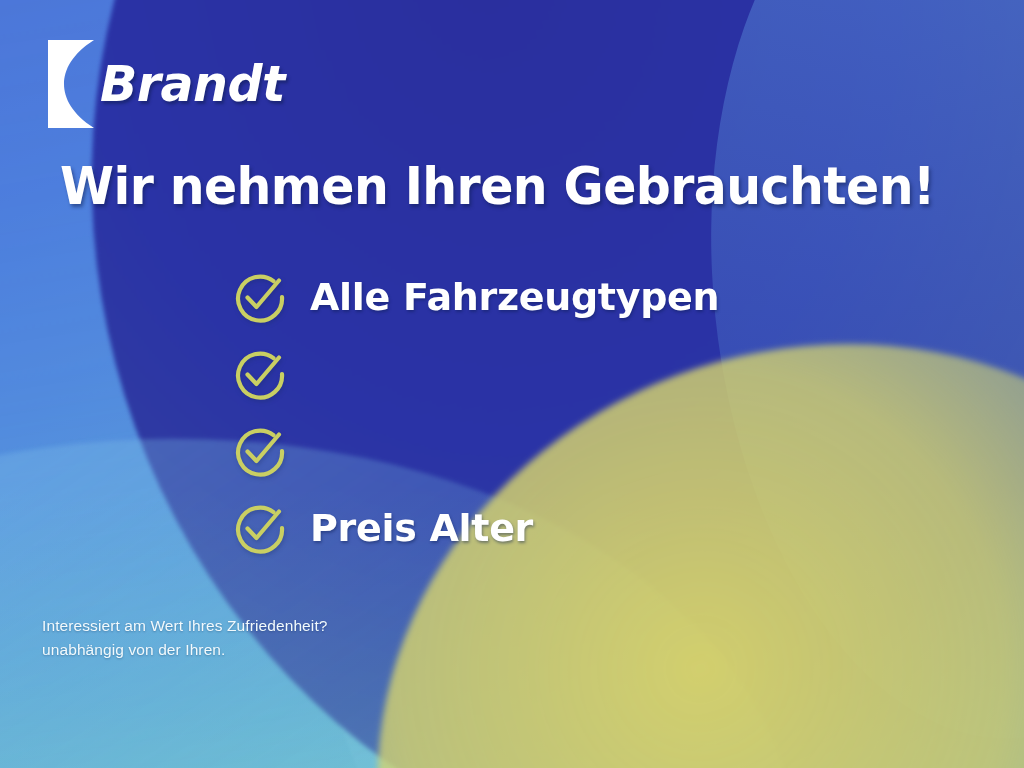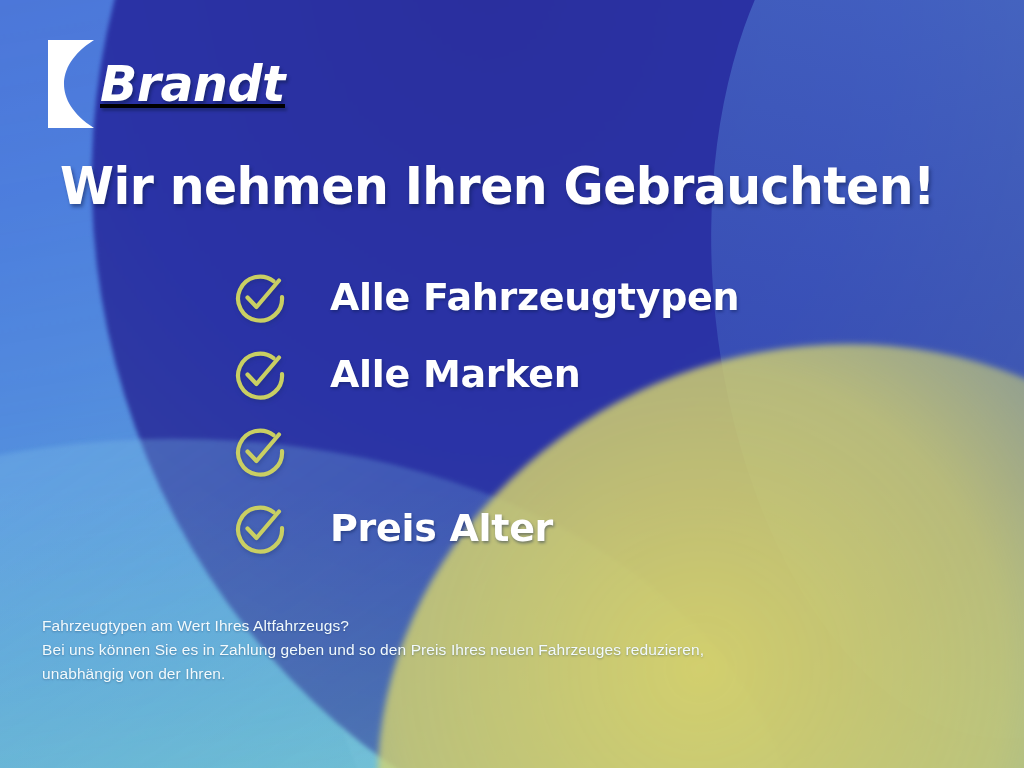"Brandt" .logo { text-decoration: underline -> none }
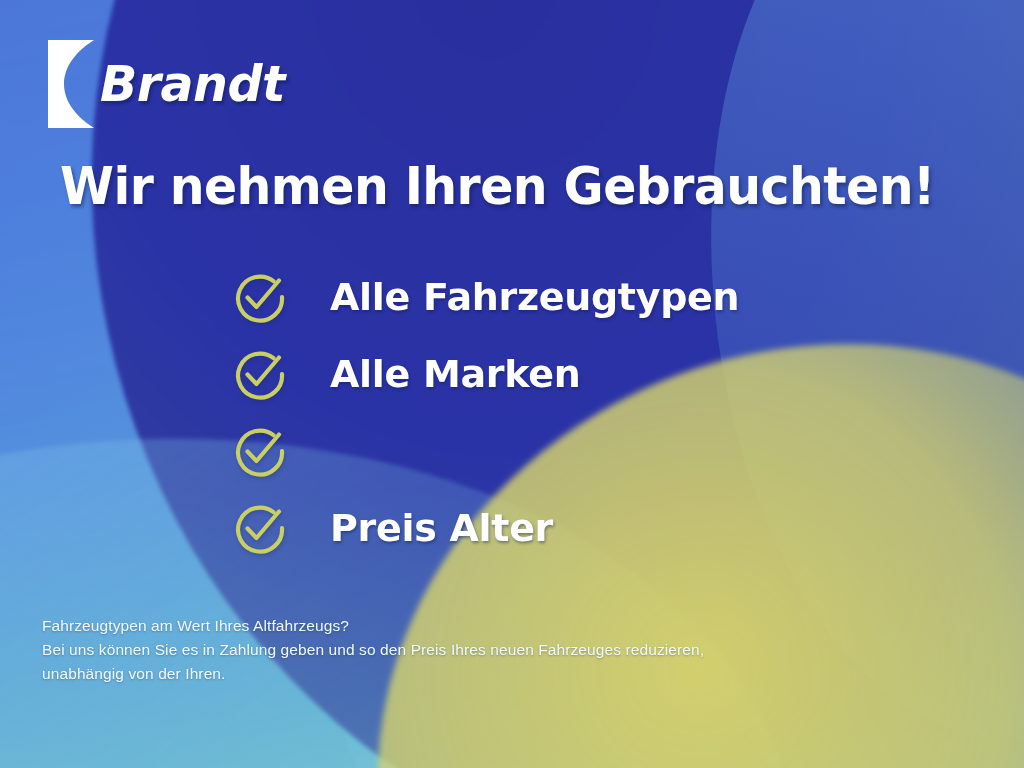"Alle Fahrzeugtypen" .feature-row { gap: 20px -> none }
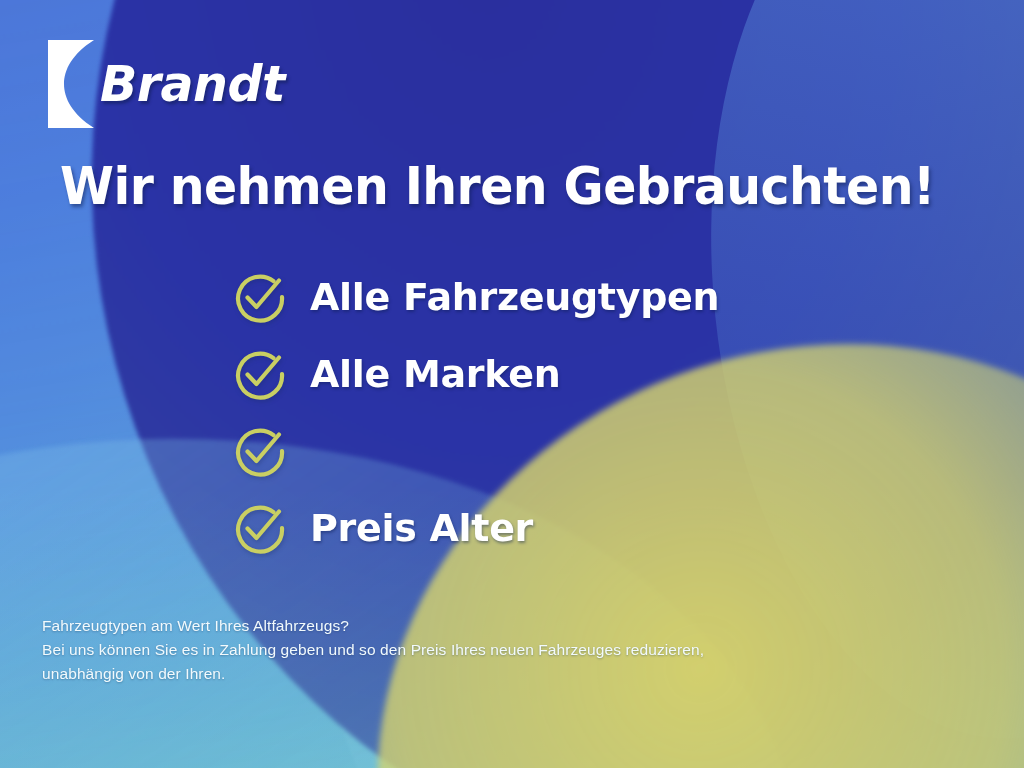"Alle Marken" span.feature-label { html: <span>Alle Marken</span> -> none }
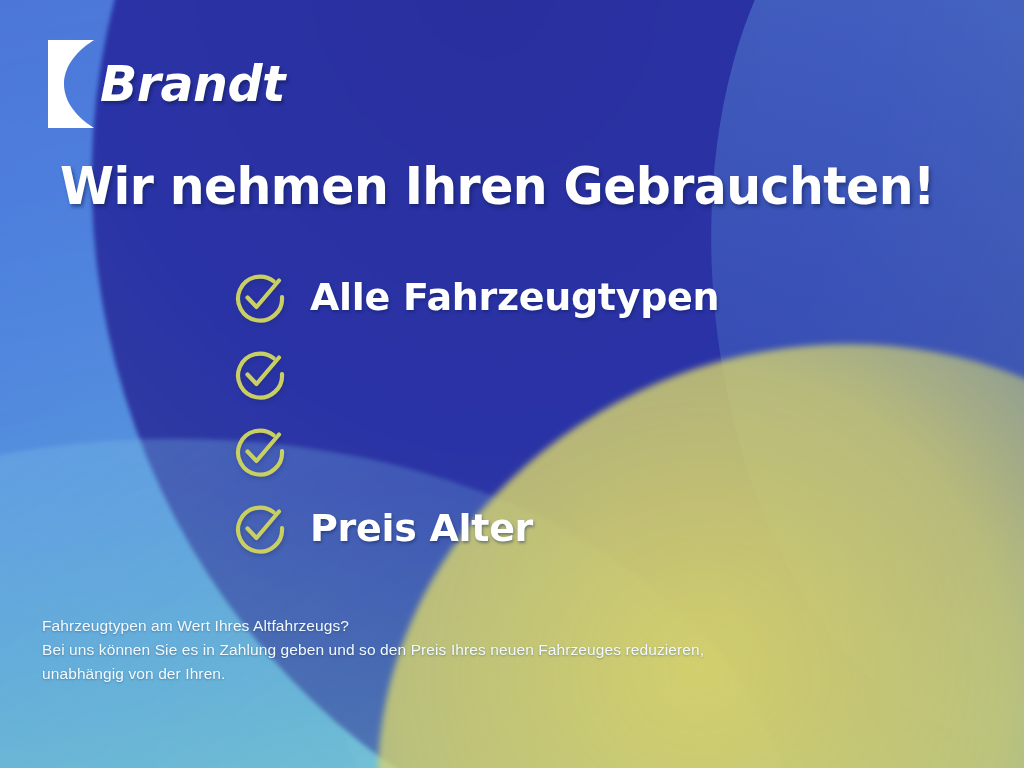"Fahrzeugtypen am Wert Ihres" p { text: Fahrzeugtypen am Wert Ihres Altfahrzeugs -> Interessiert am Wert Ihres Zufriedenheit }
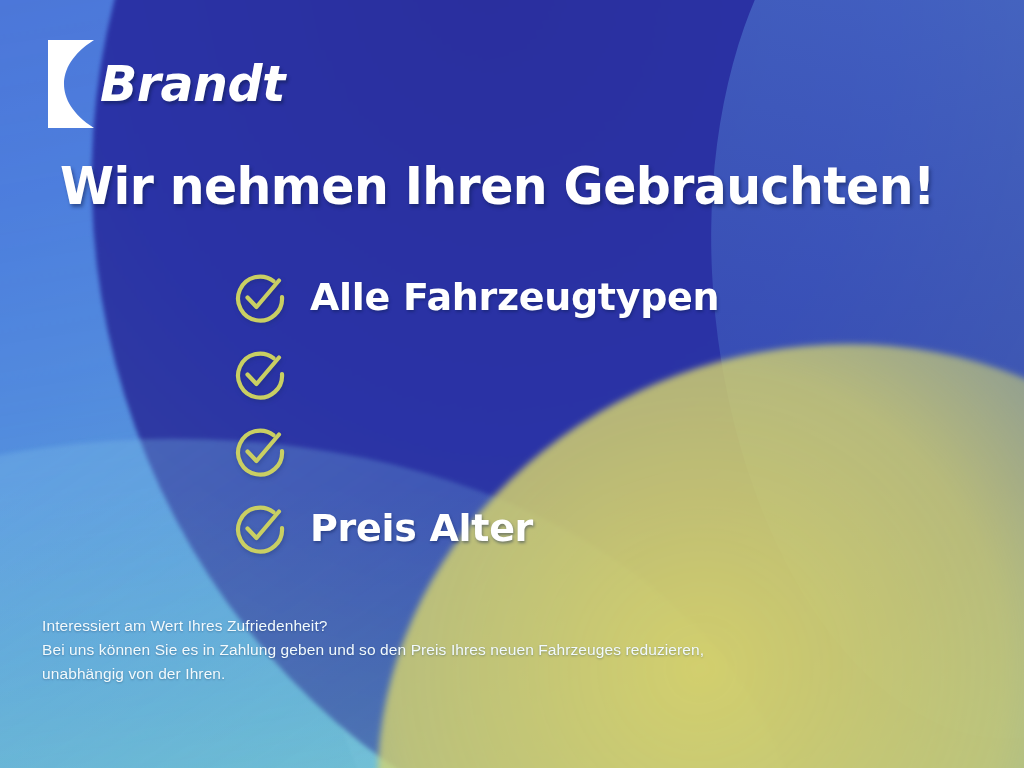"Bei uns können Sie es" p { html: <p>Bei uns können Sie es in Zahlung geben und so den Preis Ihres neuen Fahrzeuges reduzieren,</p> -> none }
